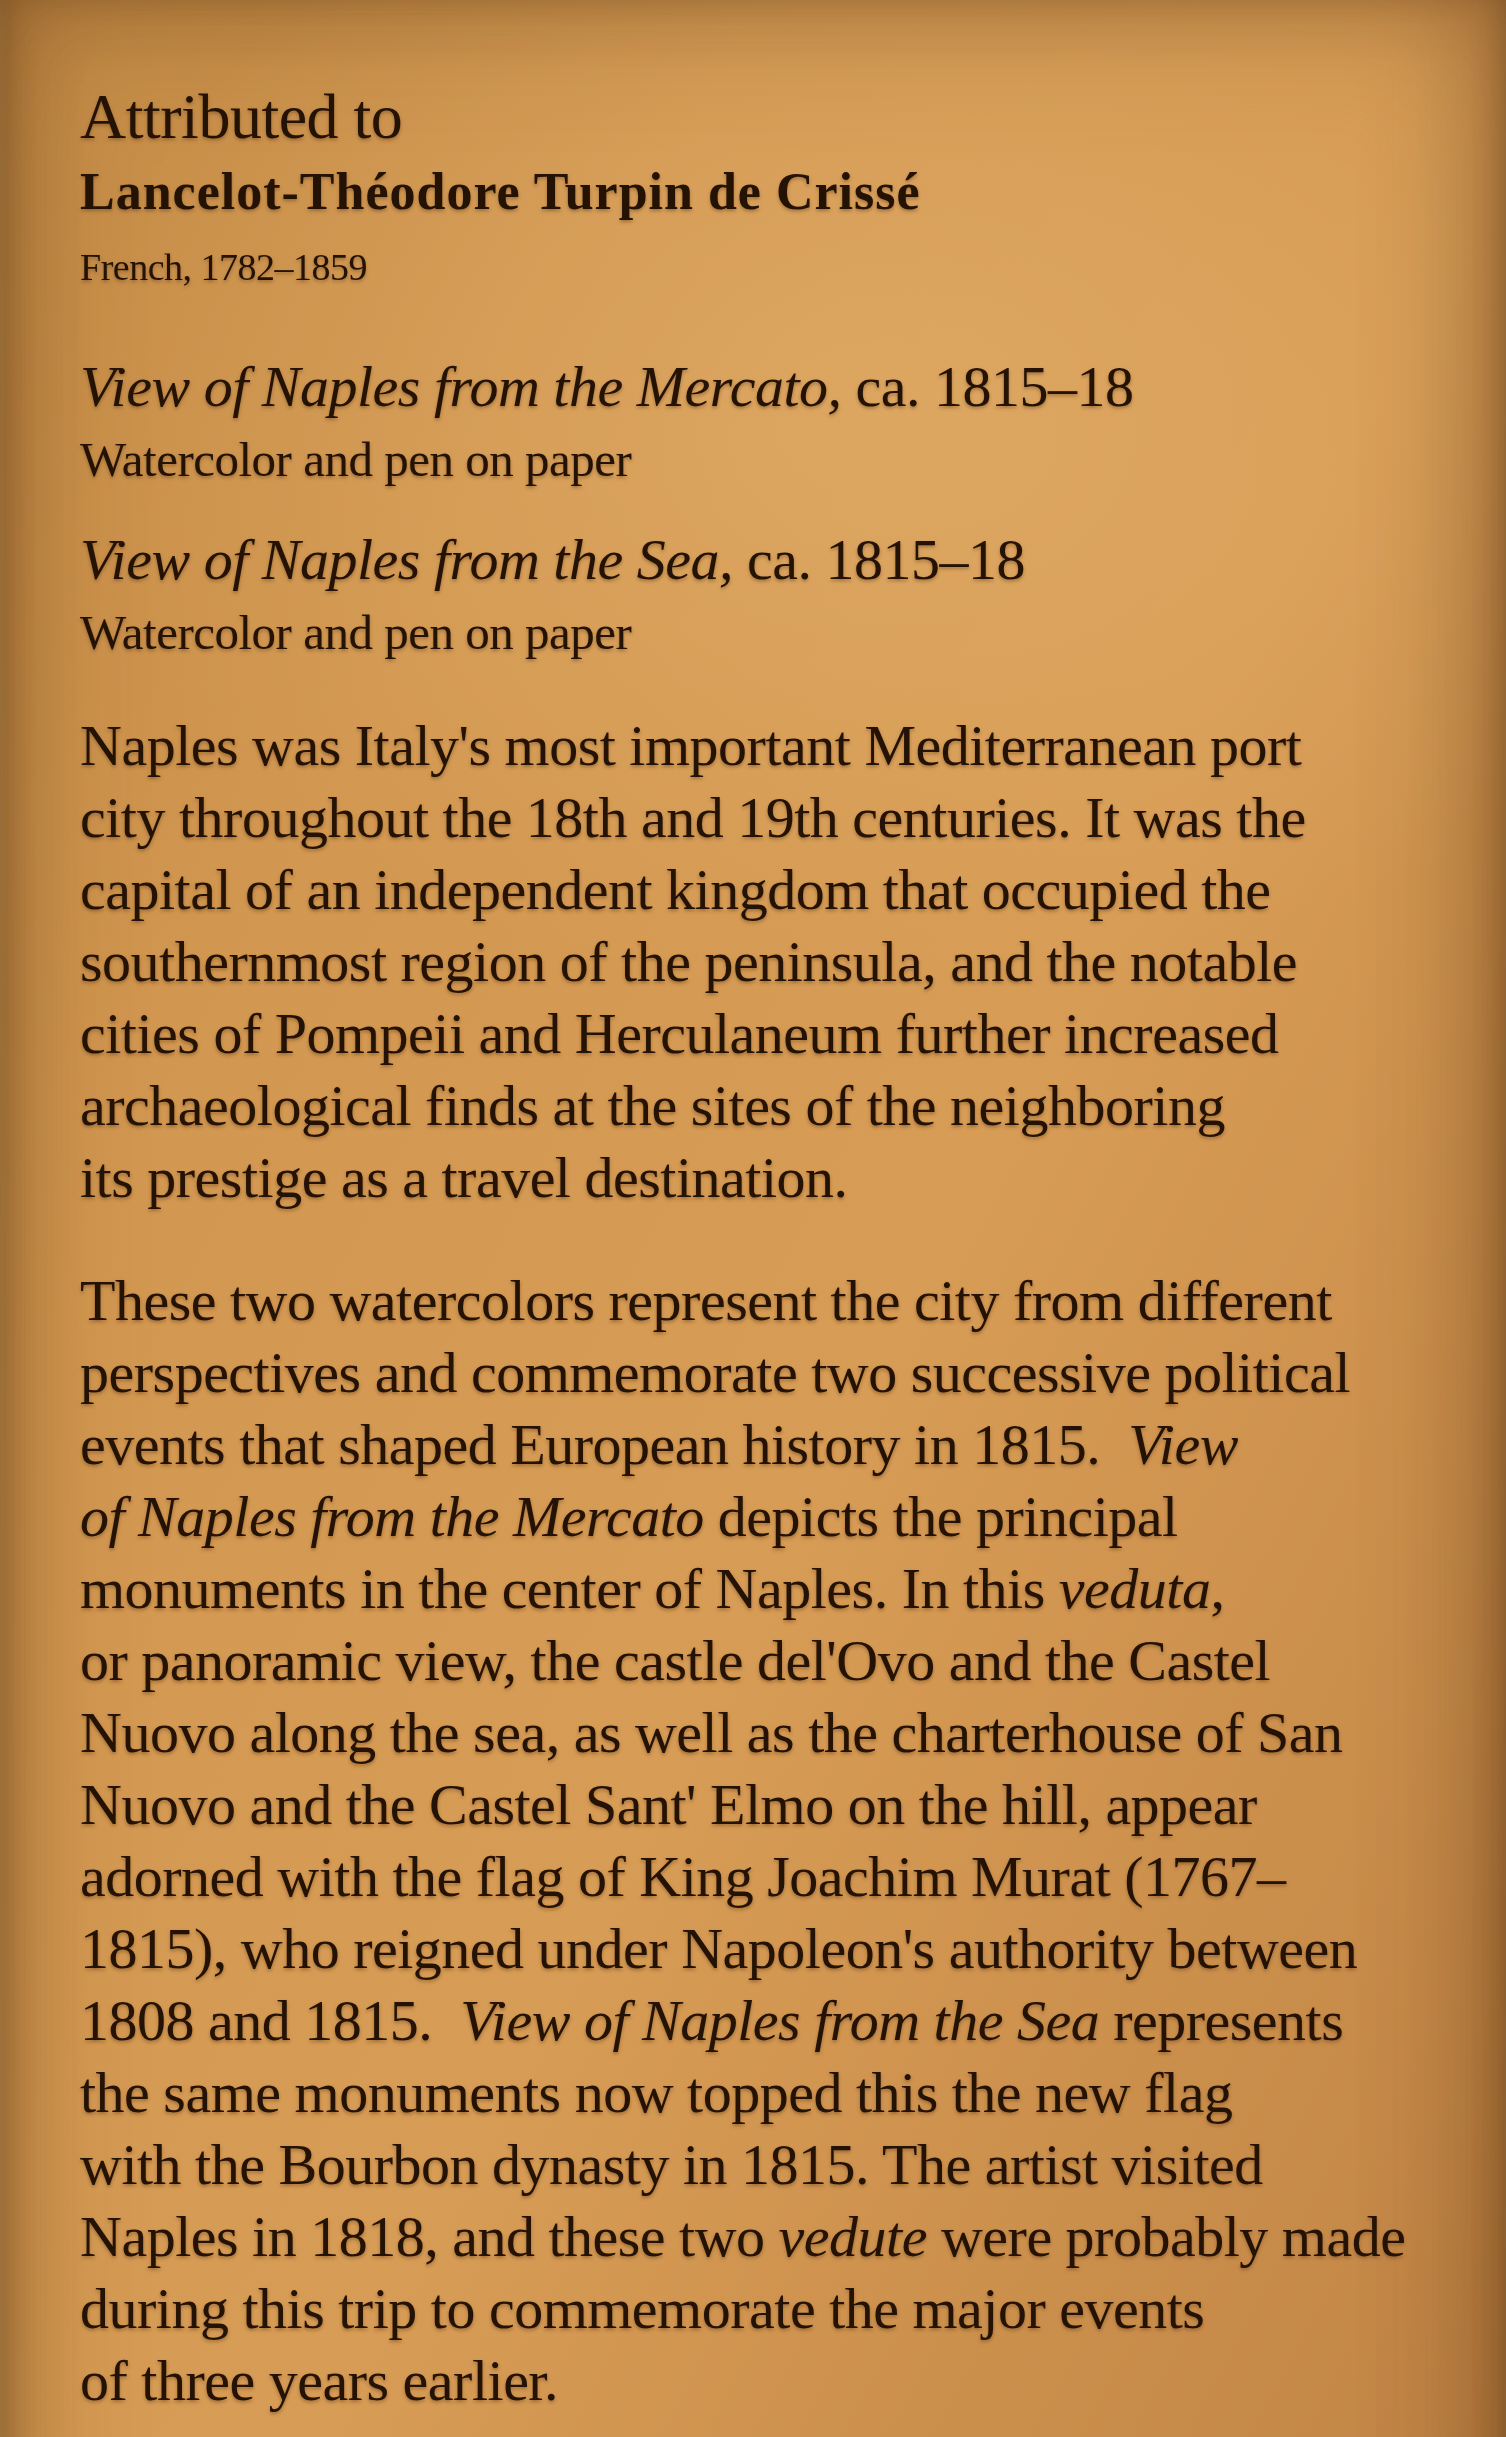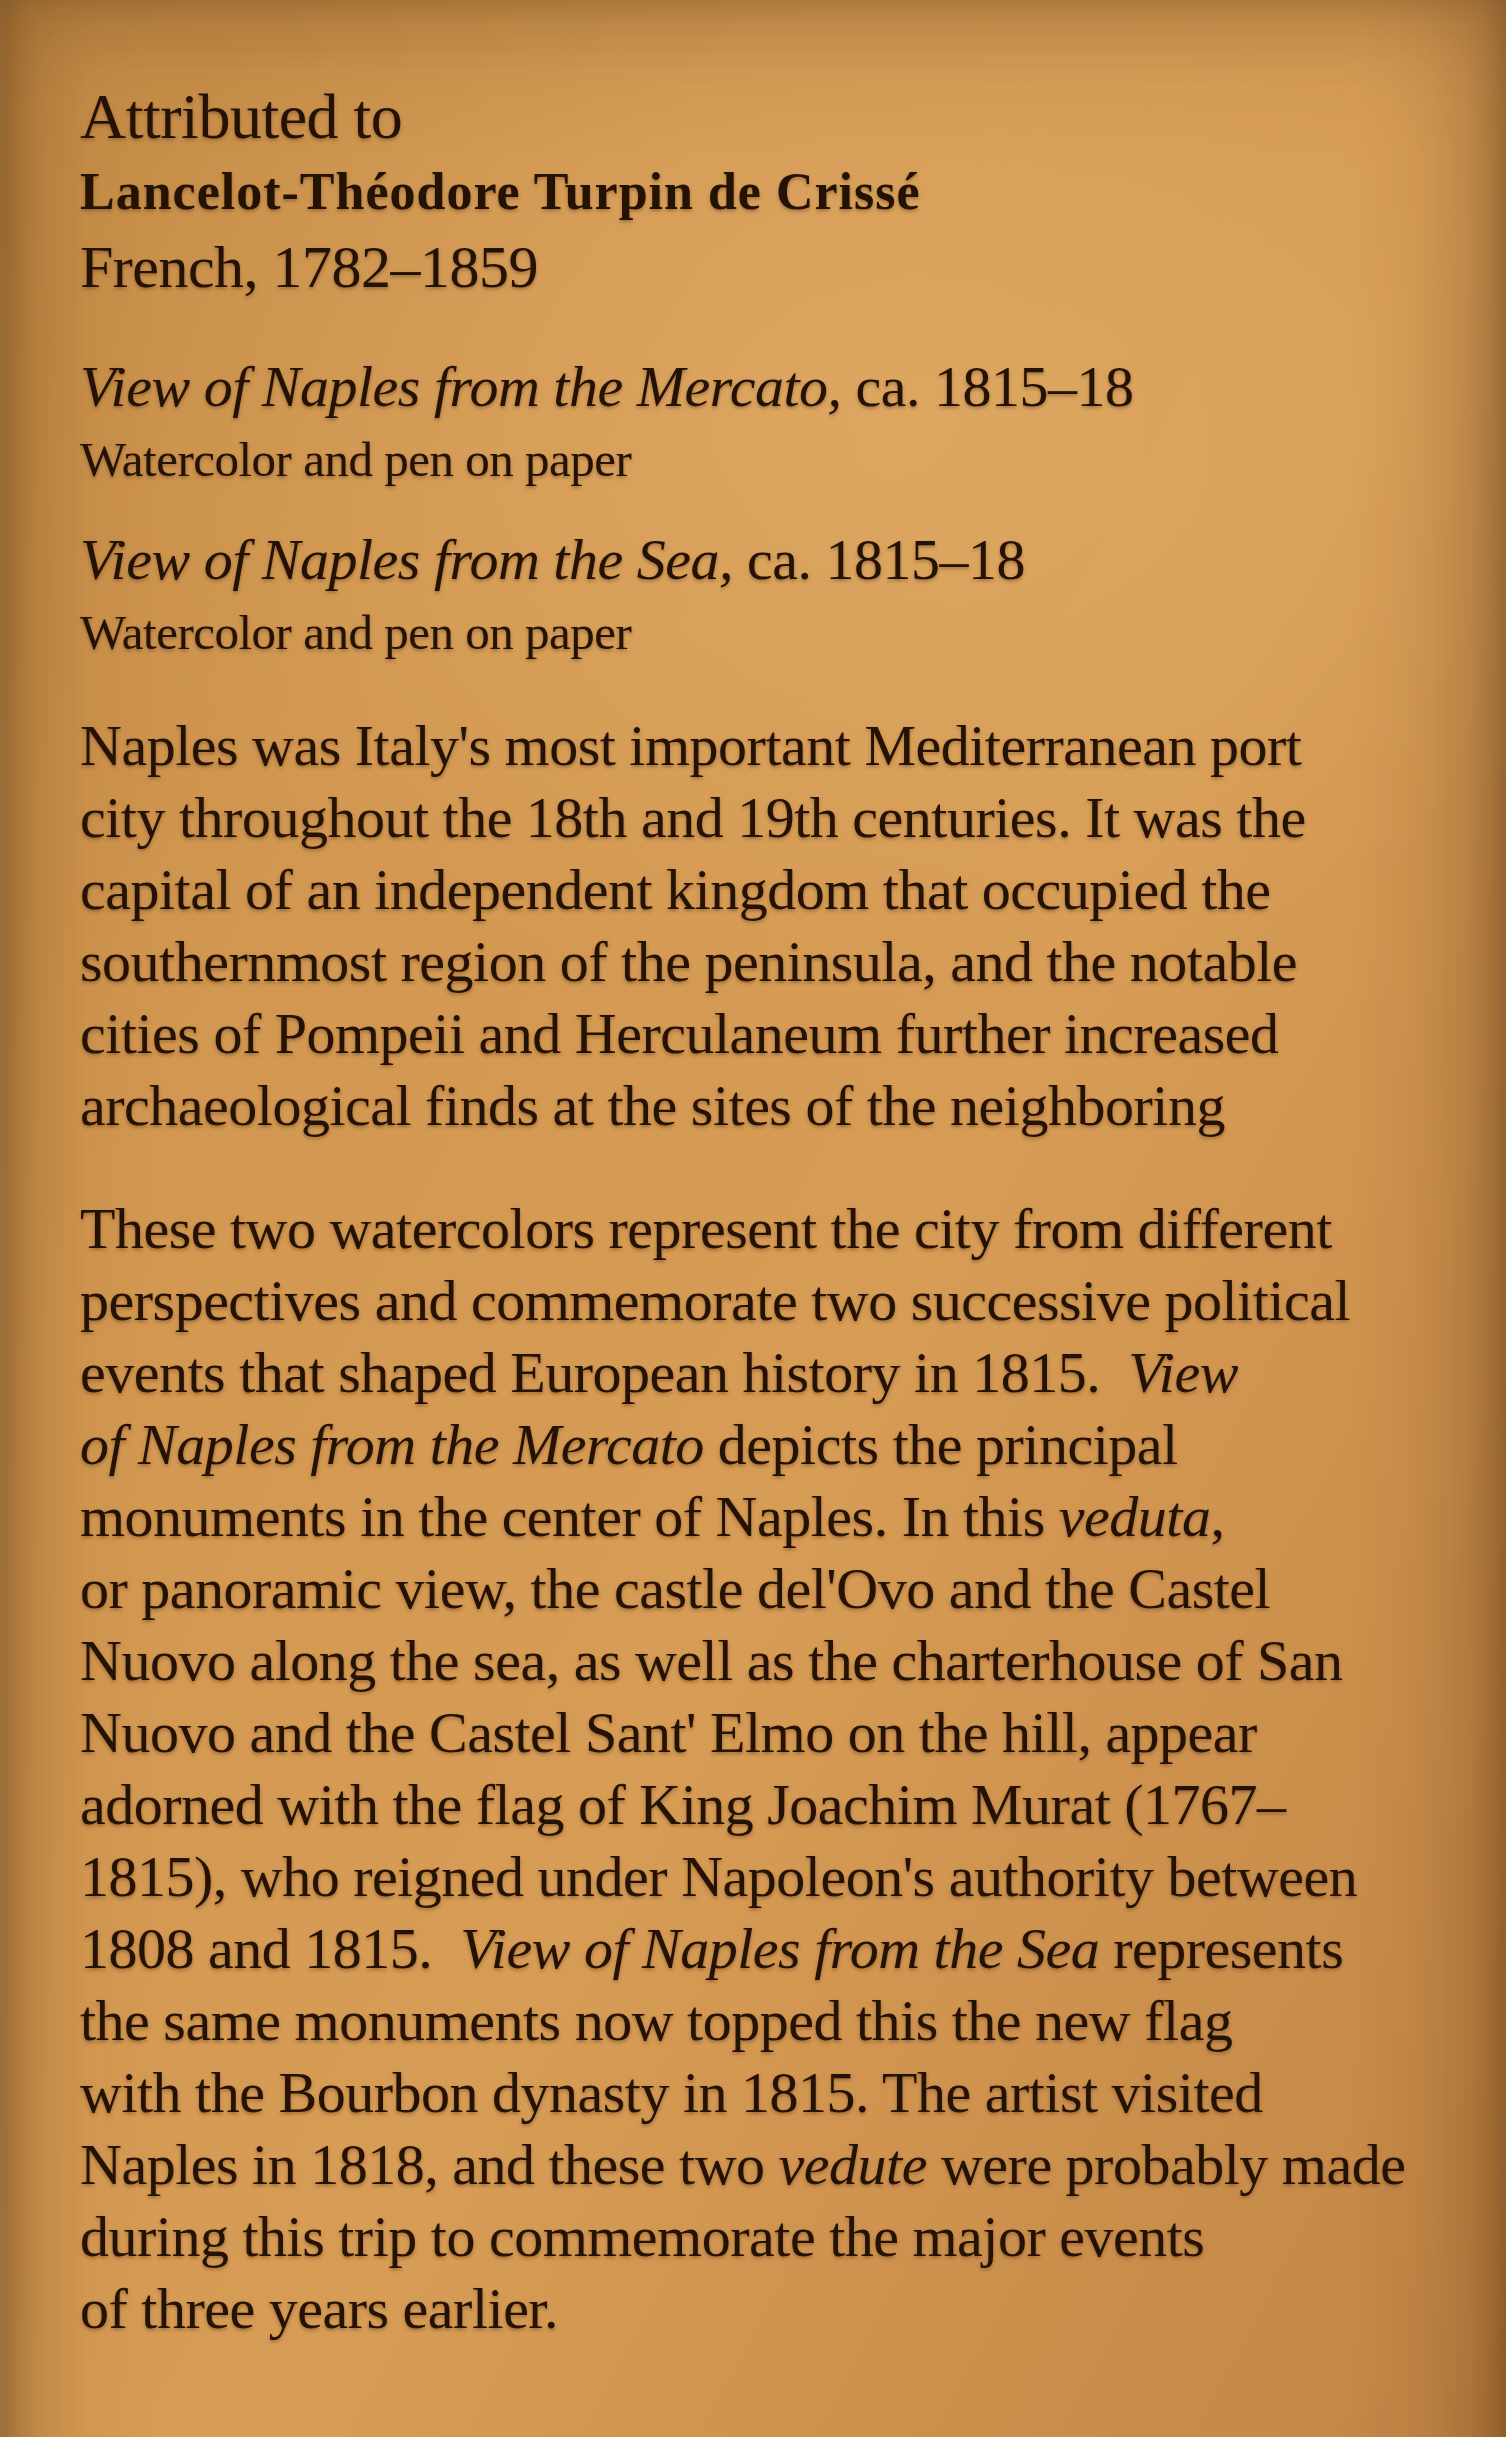"French, 1782–1859" .nationality { font-size: 60px -> 38px }
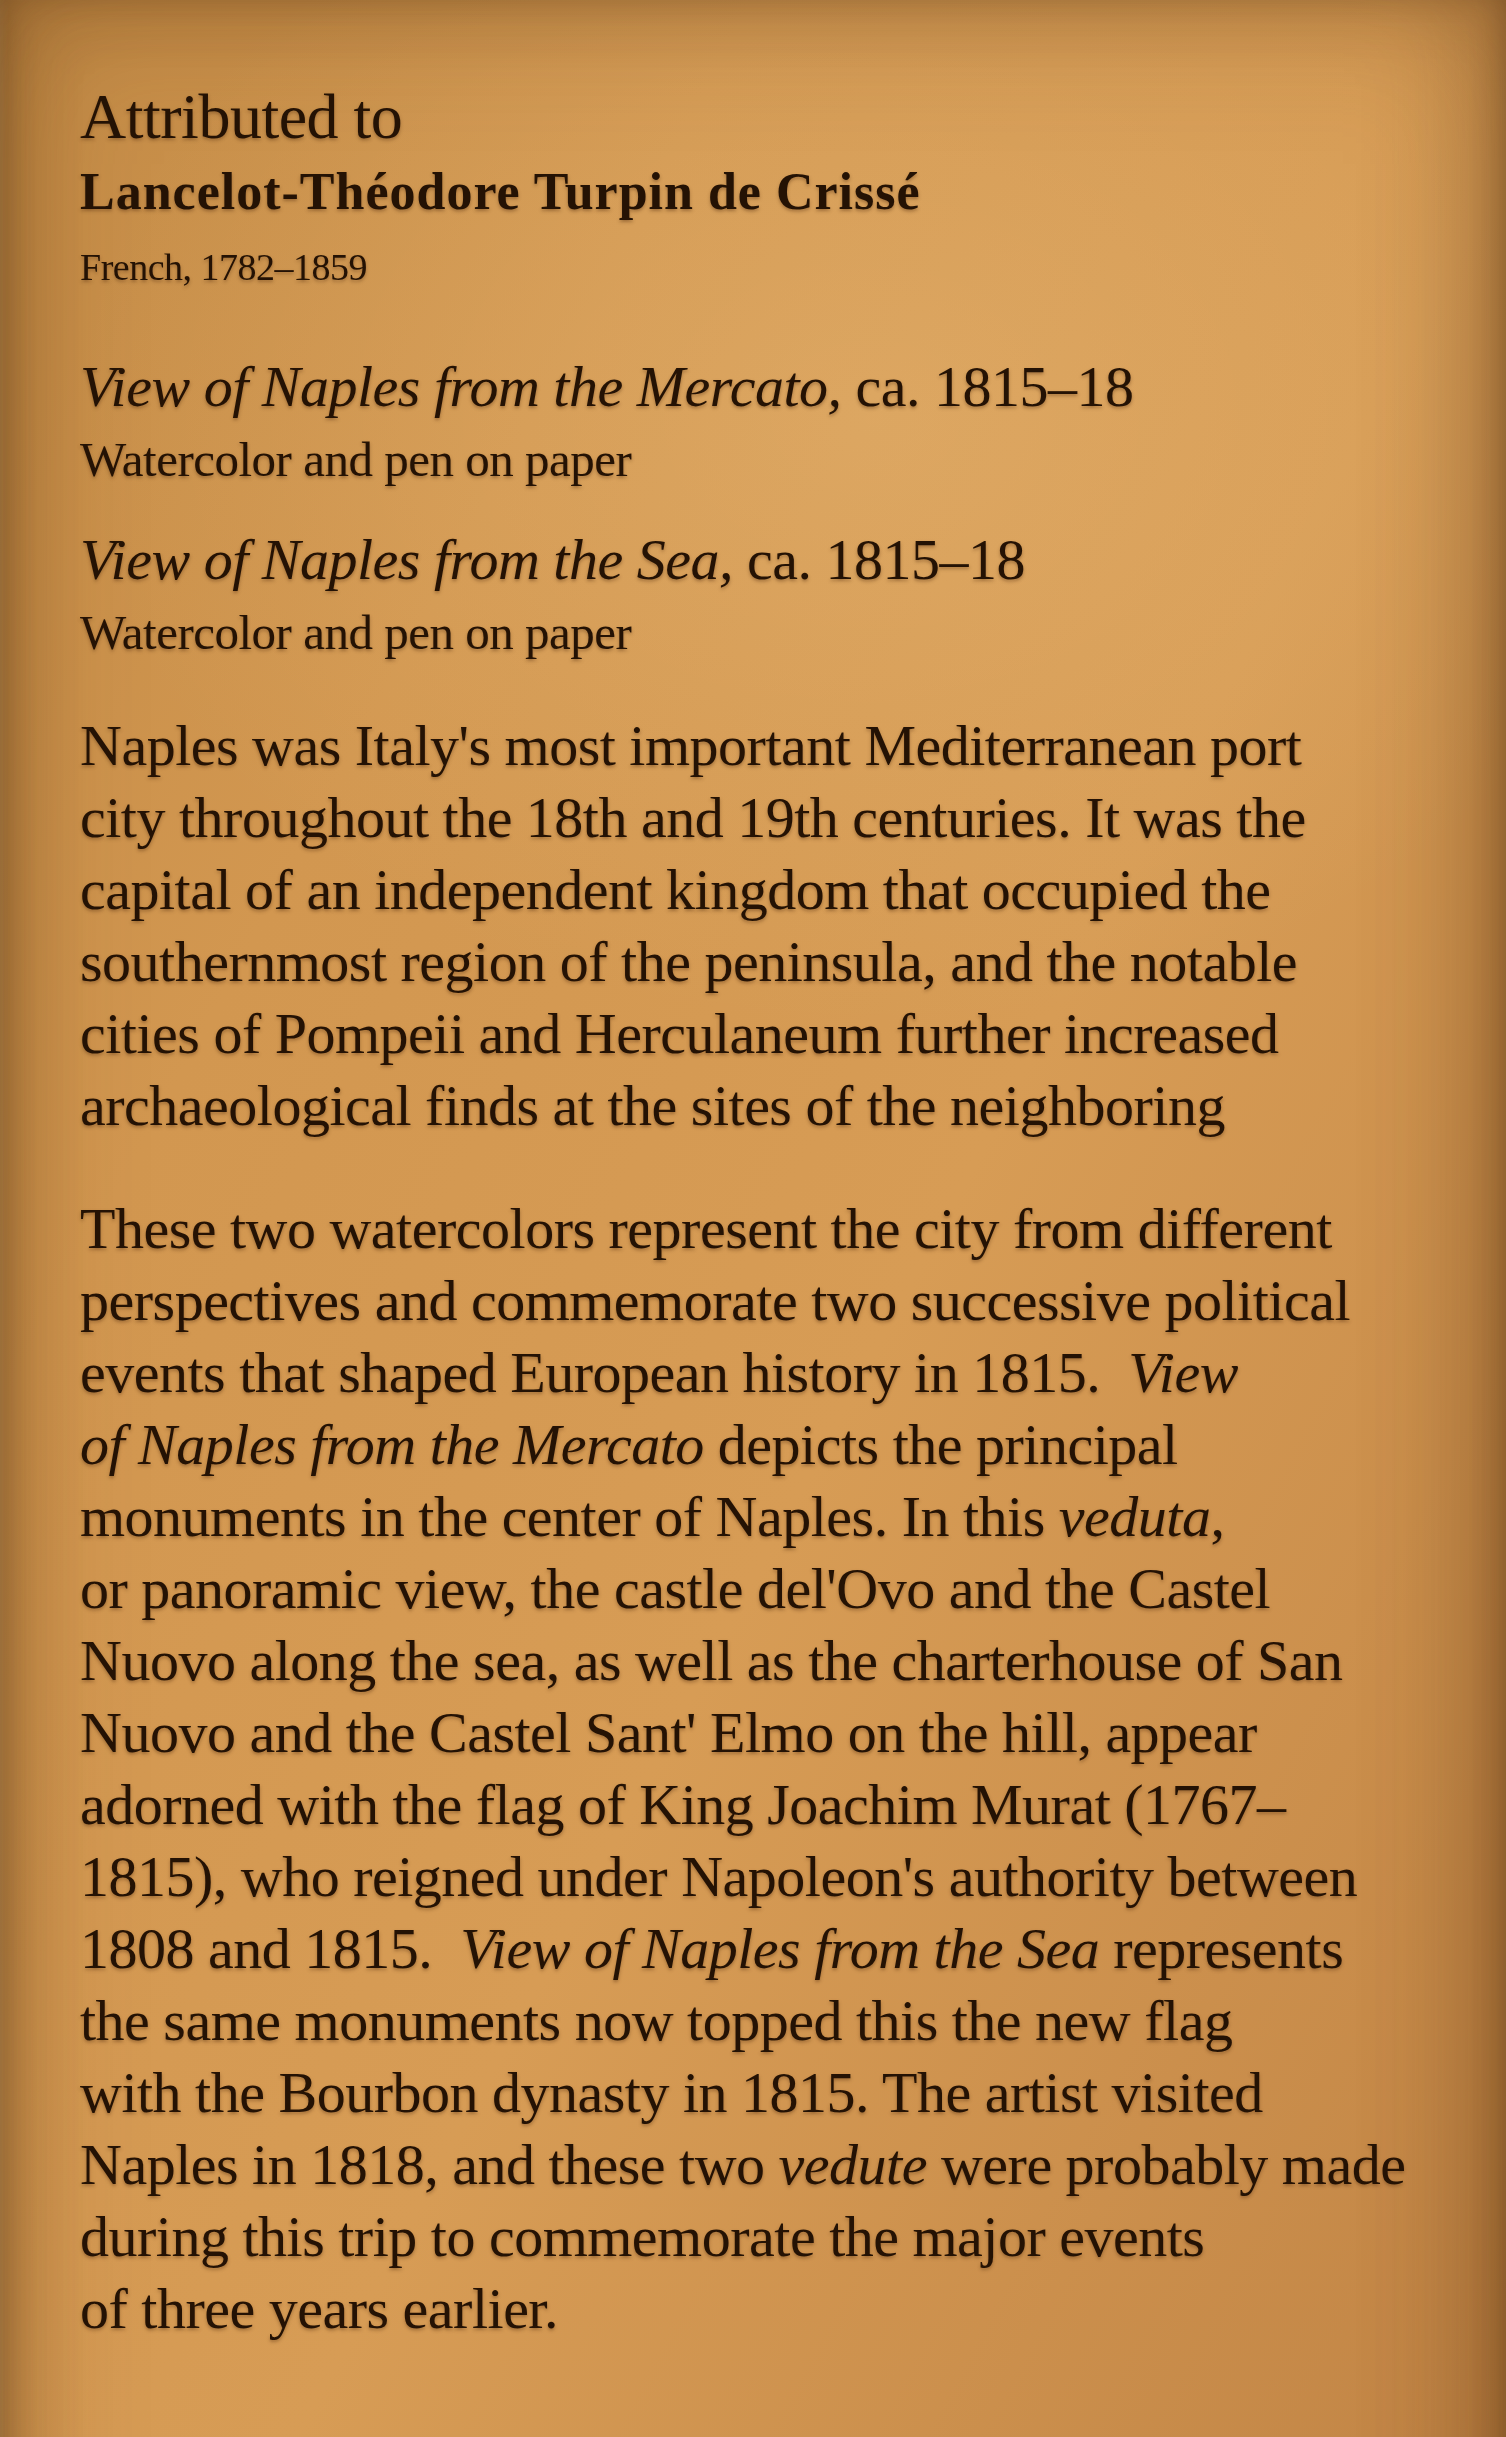"its prestige as a travel" div.line { html: none -> <div><span>its prestige as a travel destination.</span></div> }
